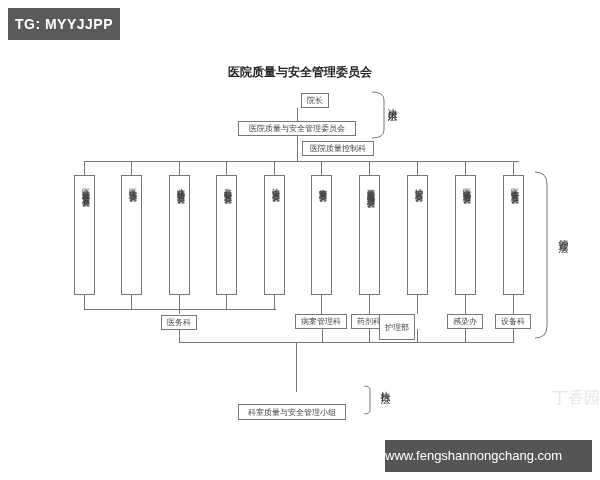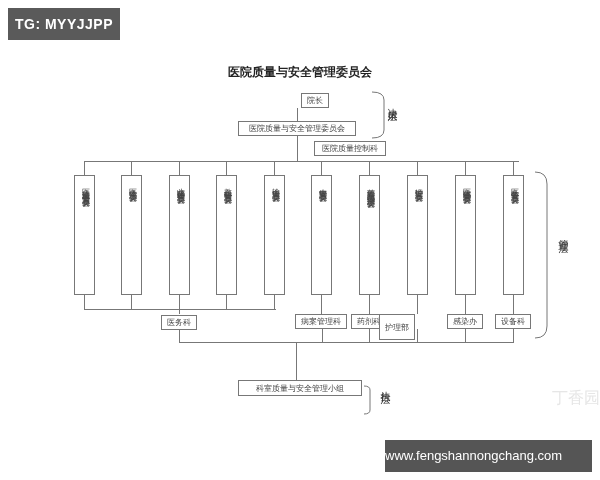"医院质量控制科" div.abs { margin-left: 12px -> none }
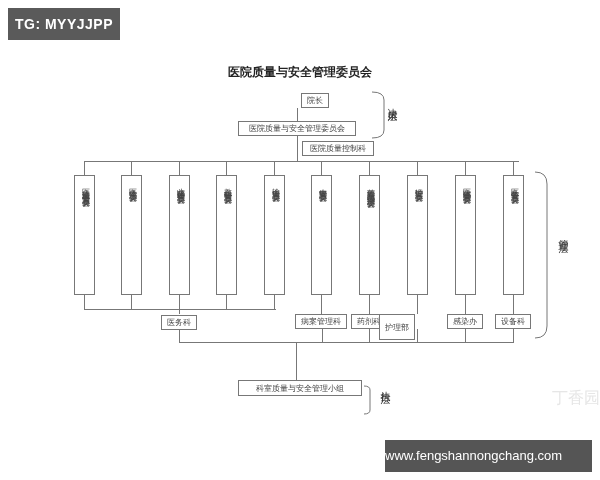"科室质量与安全管理小组" div.abs { top: 380px -> 404px; width: 124px -> 108px }
